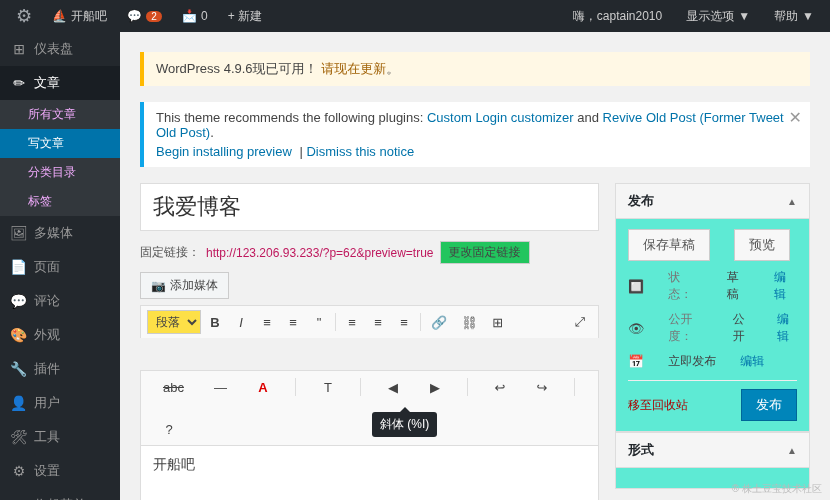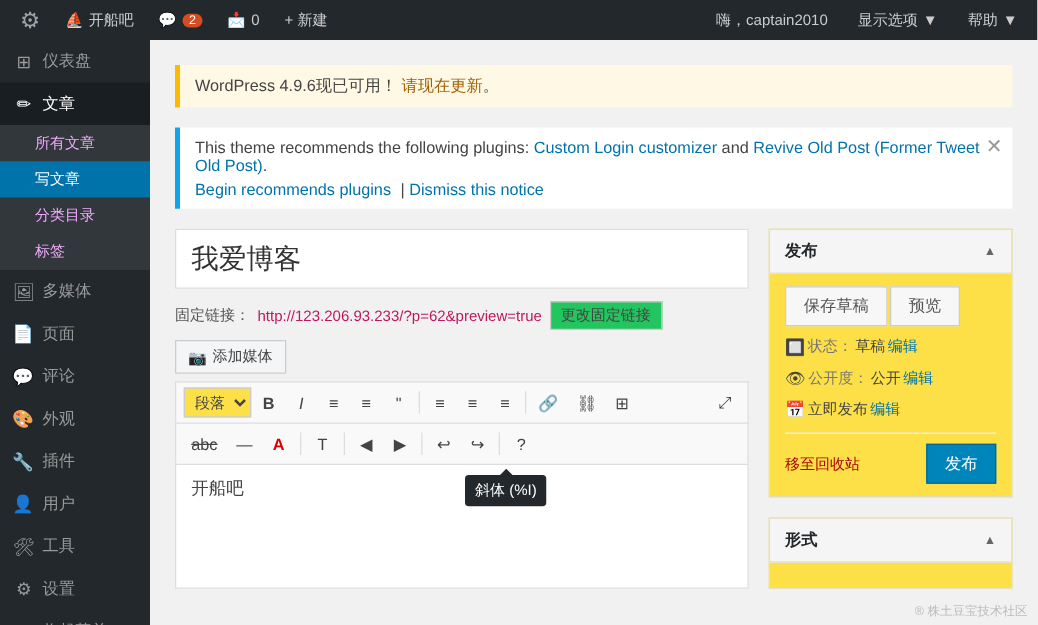"Begin recommends plugins" a { text: recommends plugins -> installing preview }
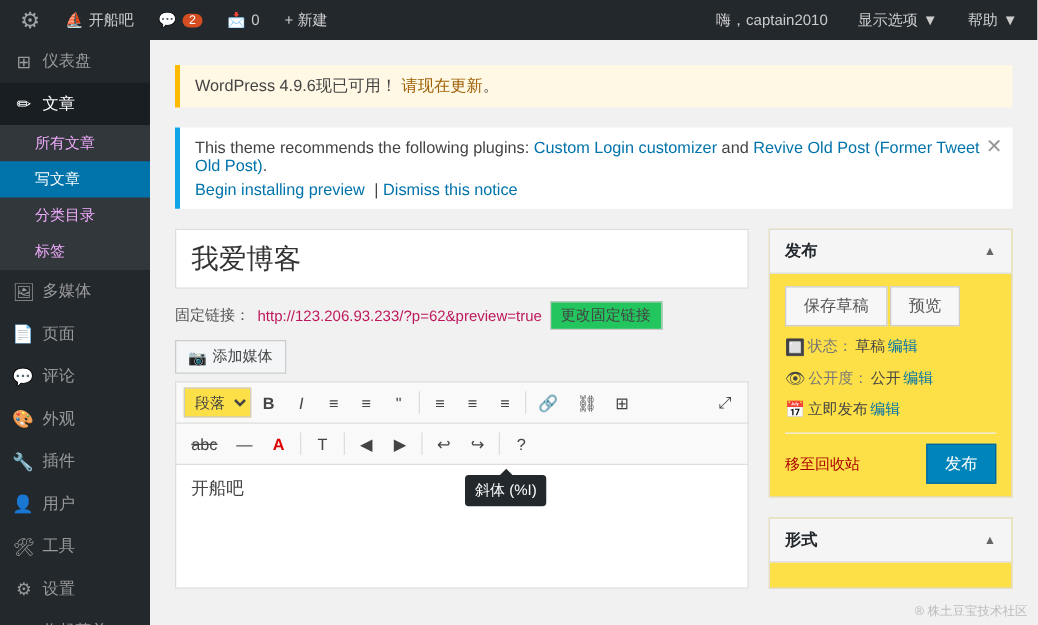"发布" .panel-box { background: #fde047 -> #5eead4; margin-bottom: 16px -> none }
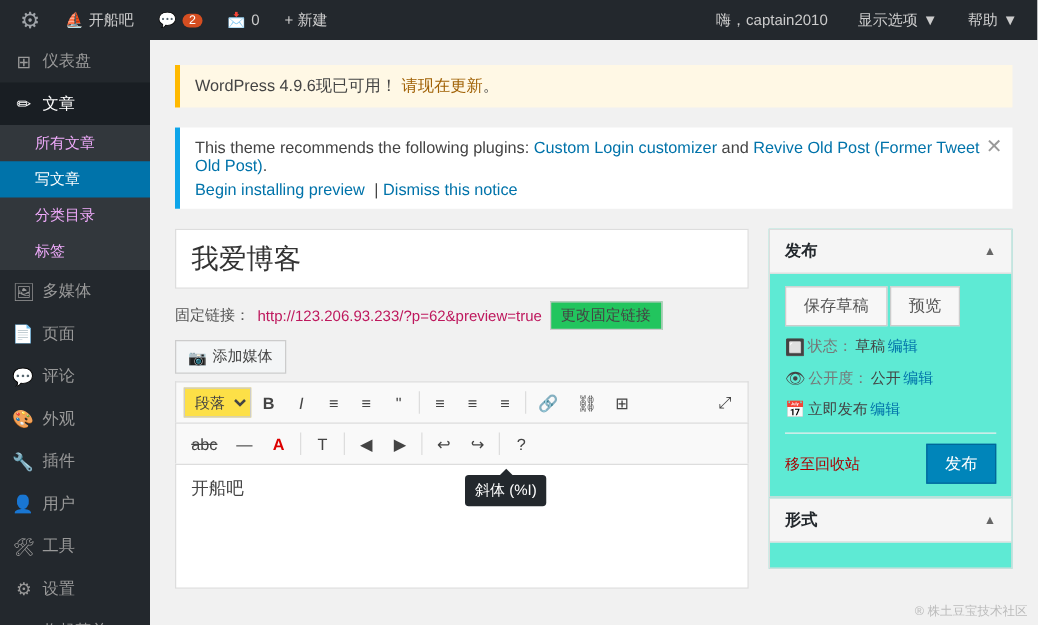"保存草稿" .panel-row { gap: 2px -> 24px }
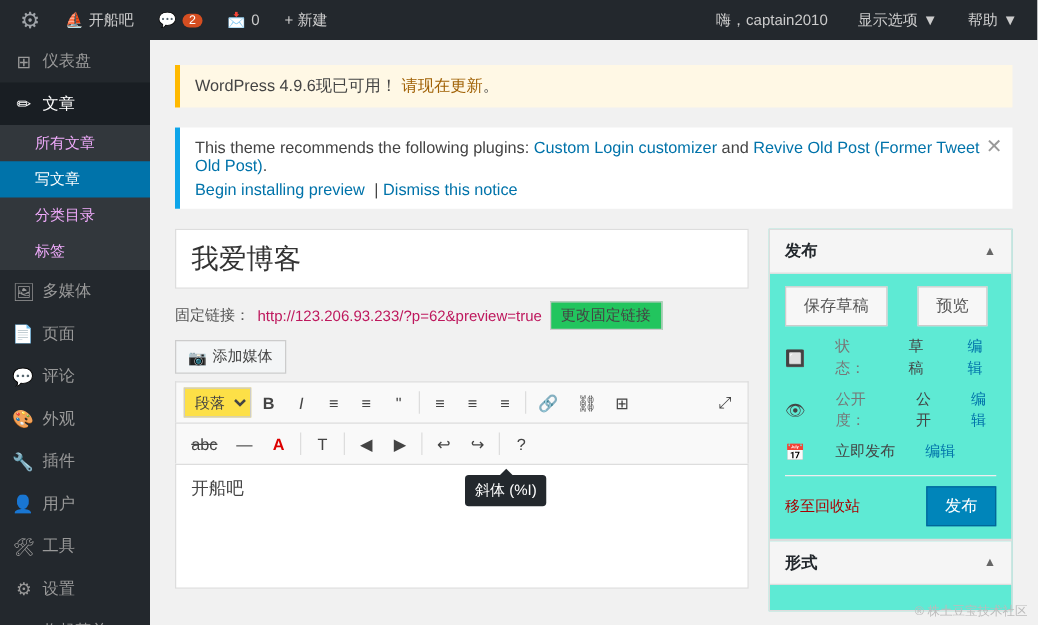"abc" .editor-formatting-bar2 { gap: 3px -> 18px; margin-top: none -> 32px; padding: 4px 6px -> 4px 16px }
